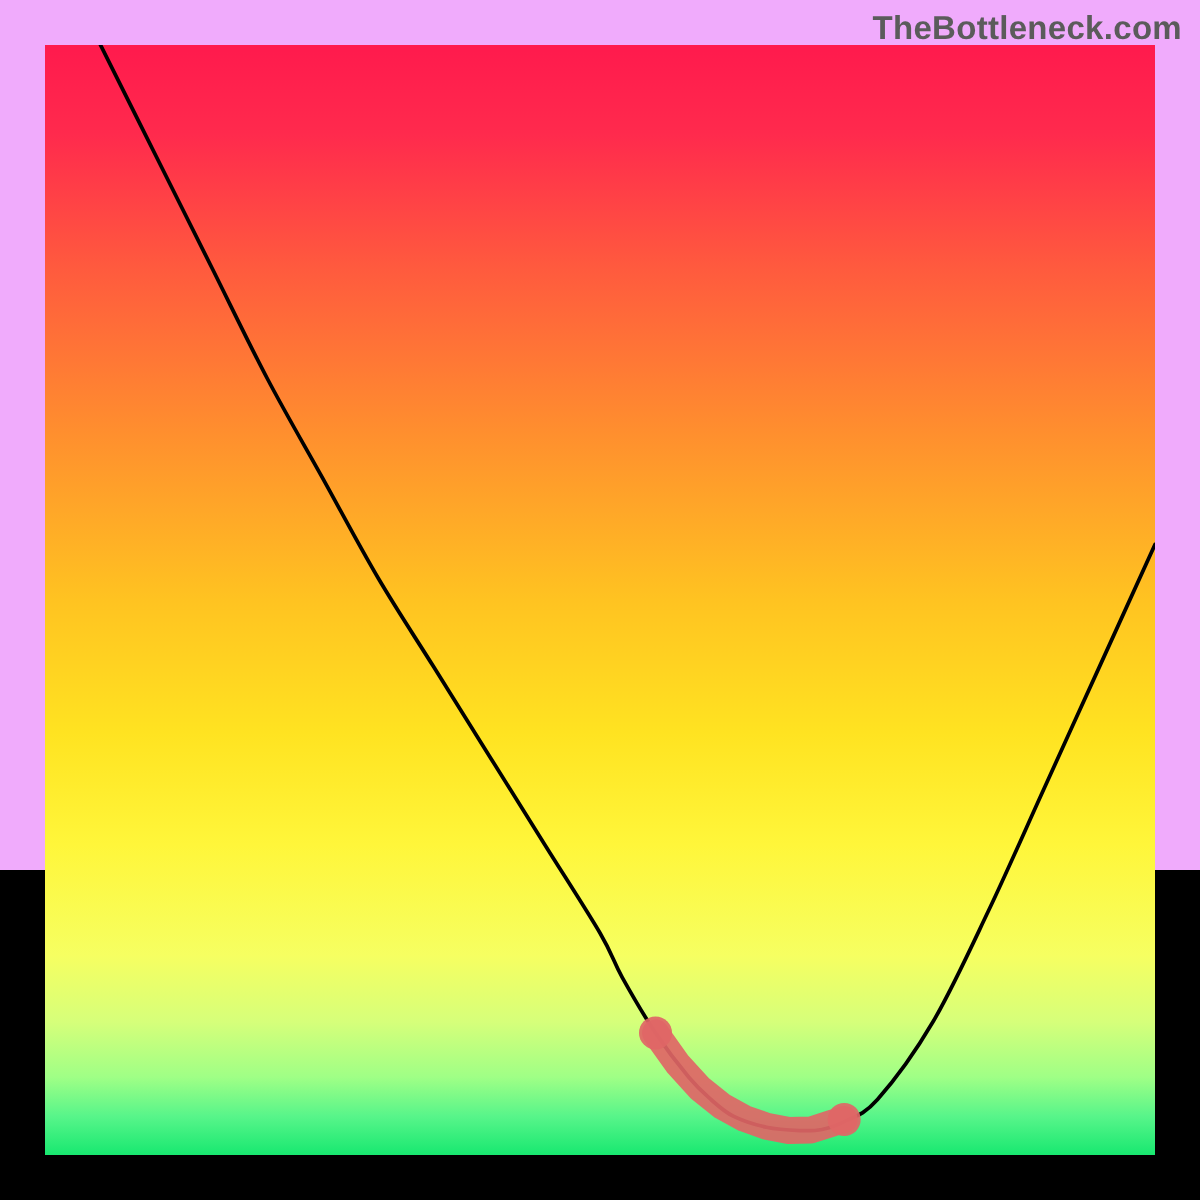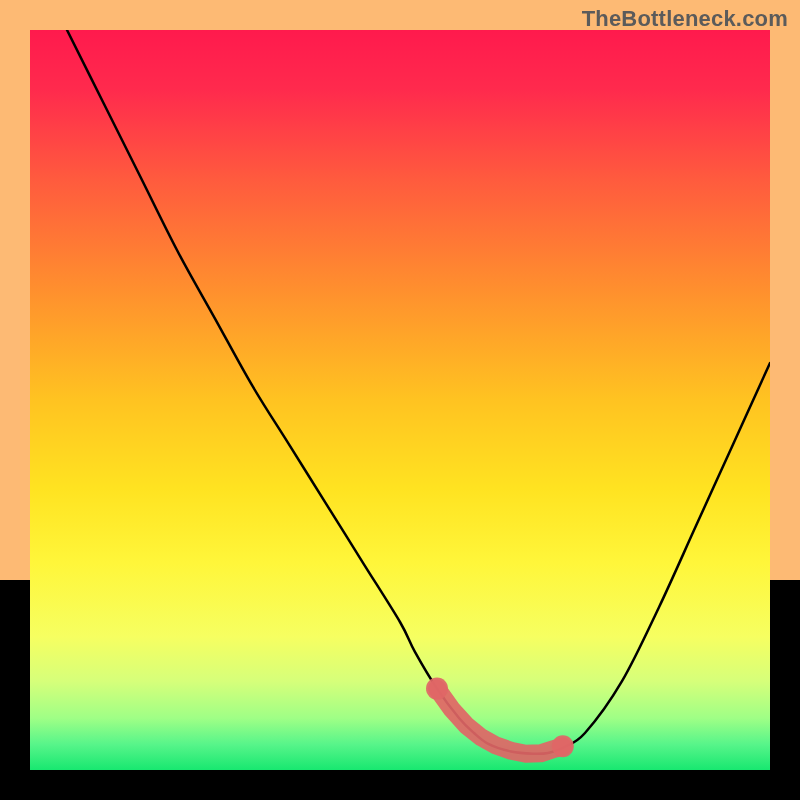"TheBottleneck.com" .stage { background: #fdba74 -> #f0abfc }
